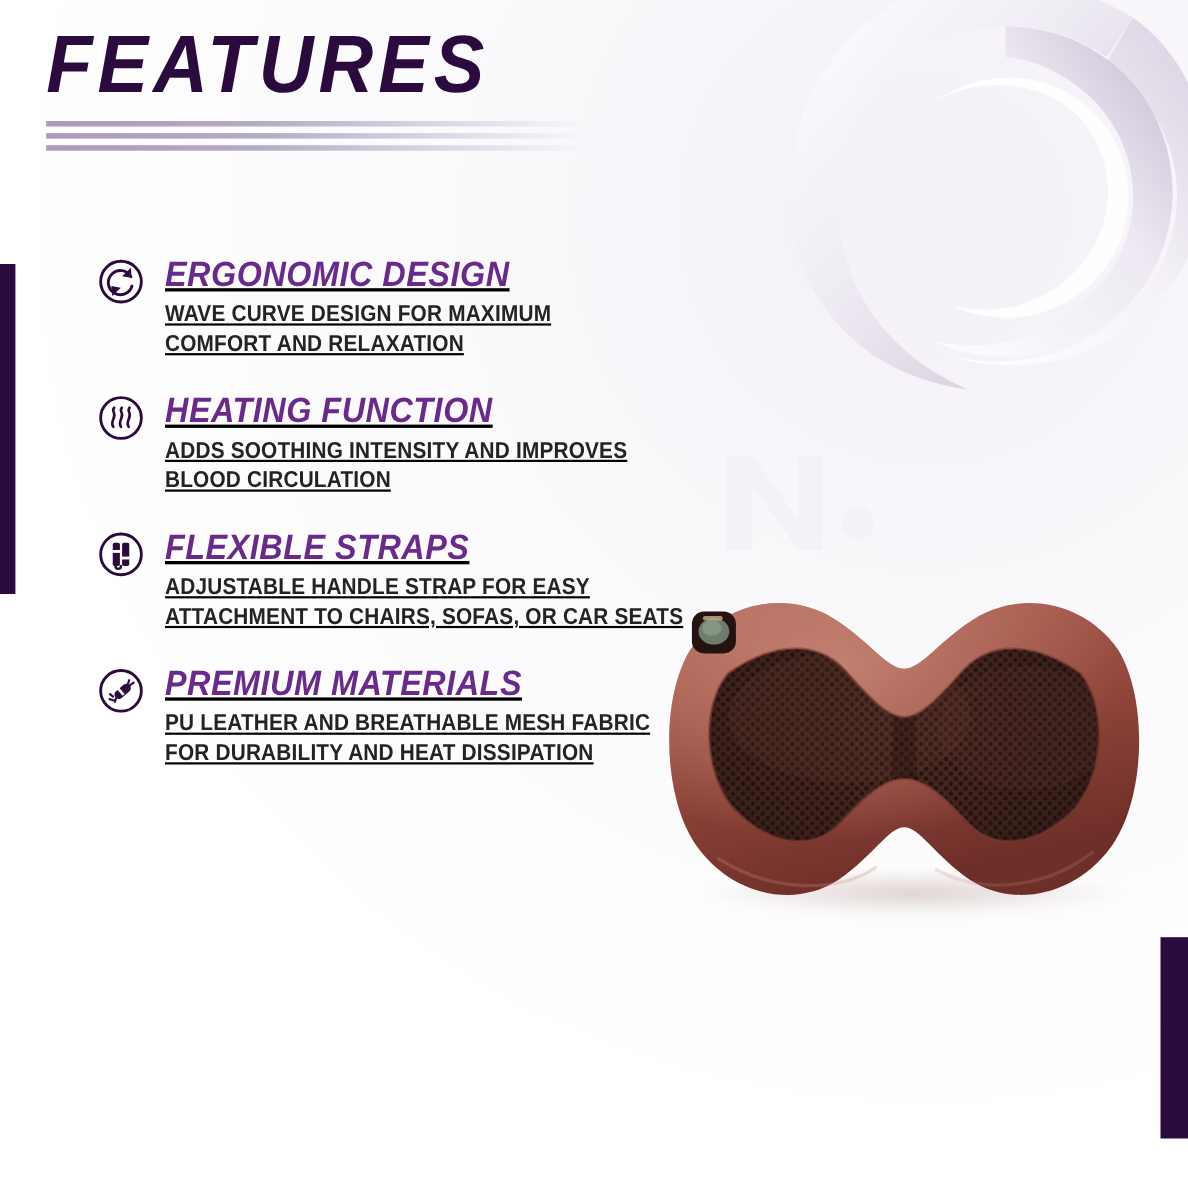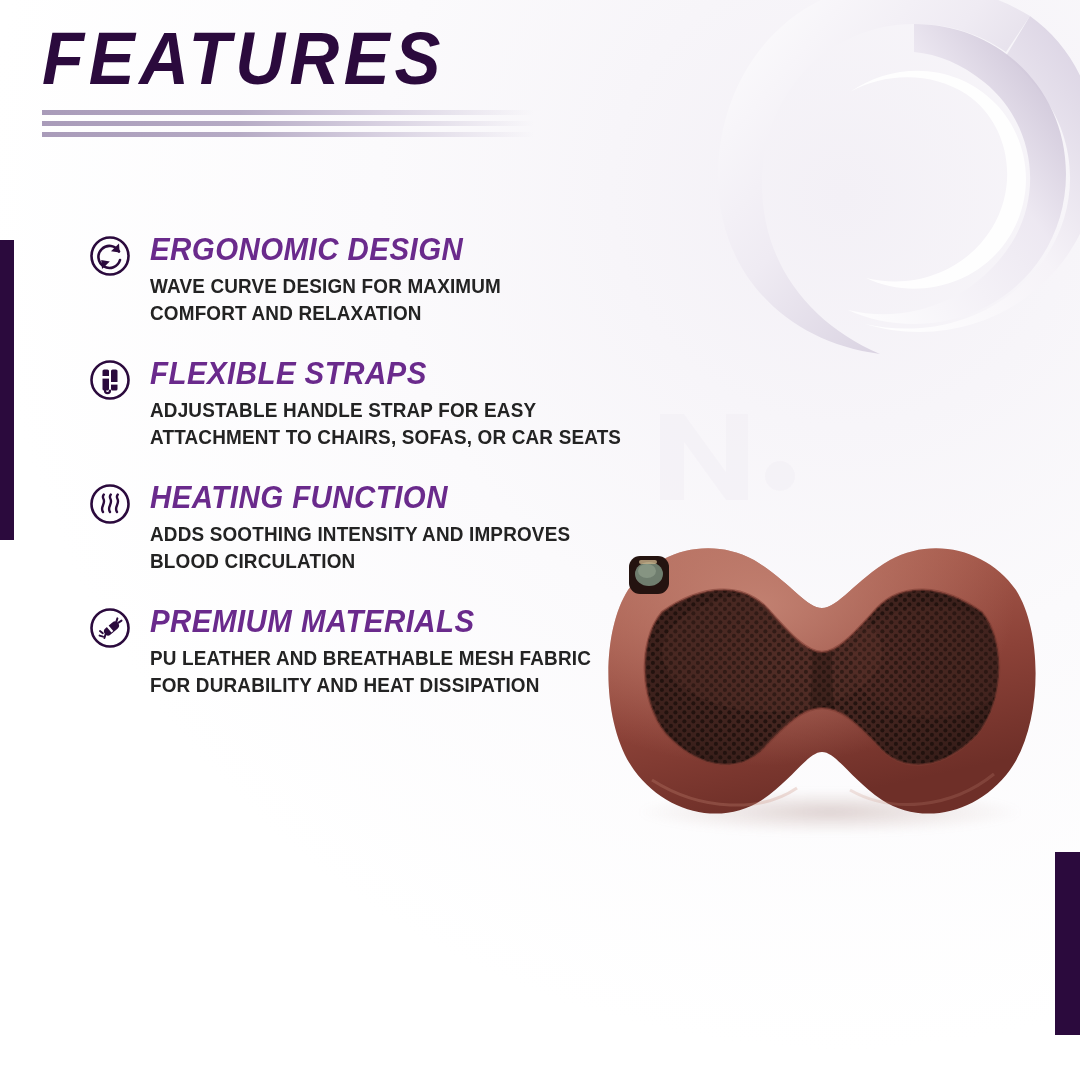"ERGONOMIC DESIGN" .features { text-decoration: none -> underline }
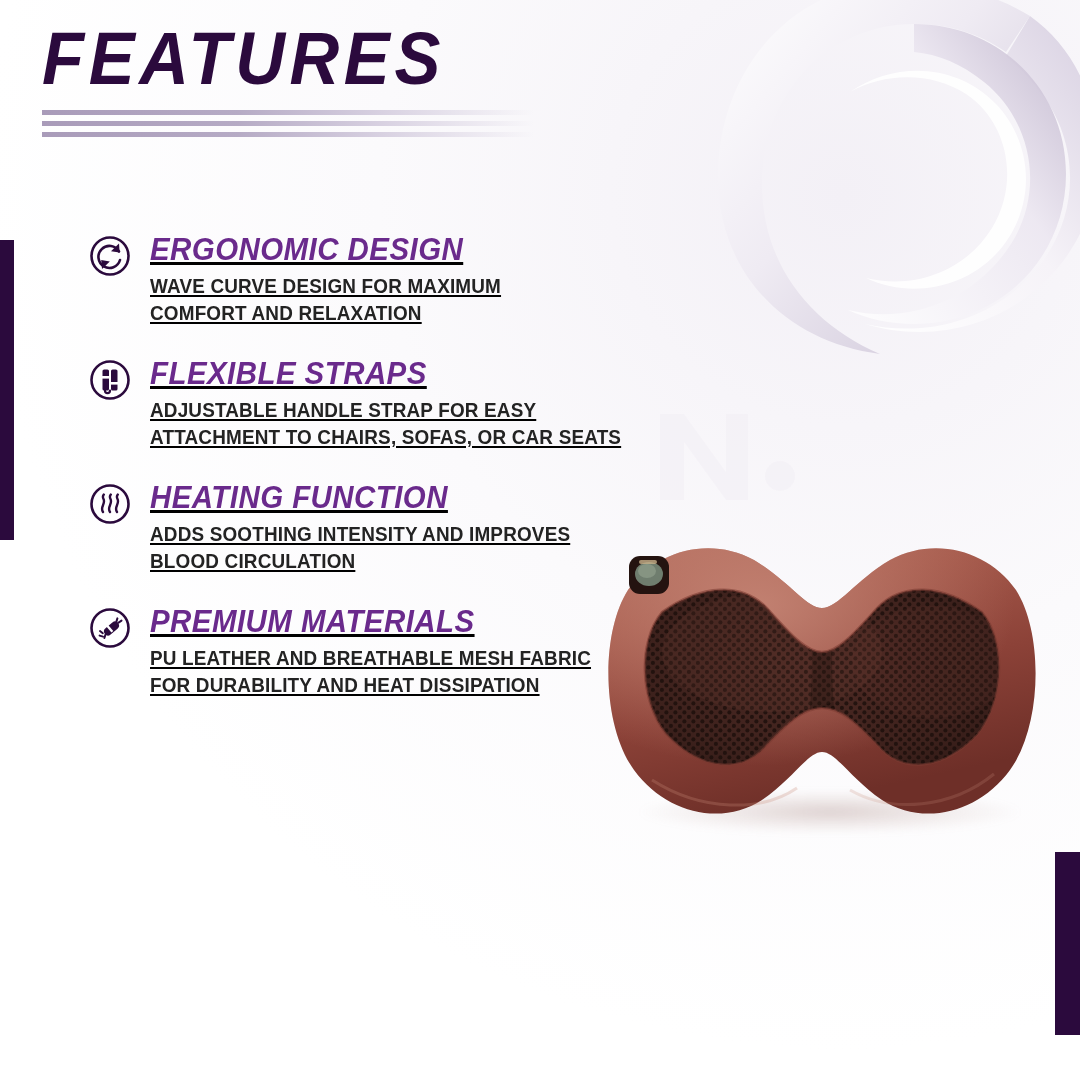"FLEXIBLE STRAPS" div.feature { order: before "HEATING FUNCTION" -> after "HEATING FUNCTION" }
